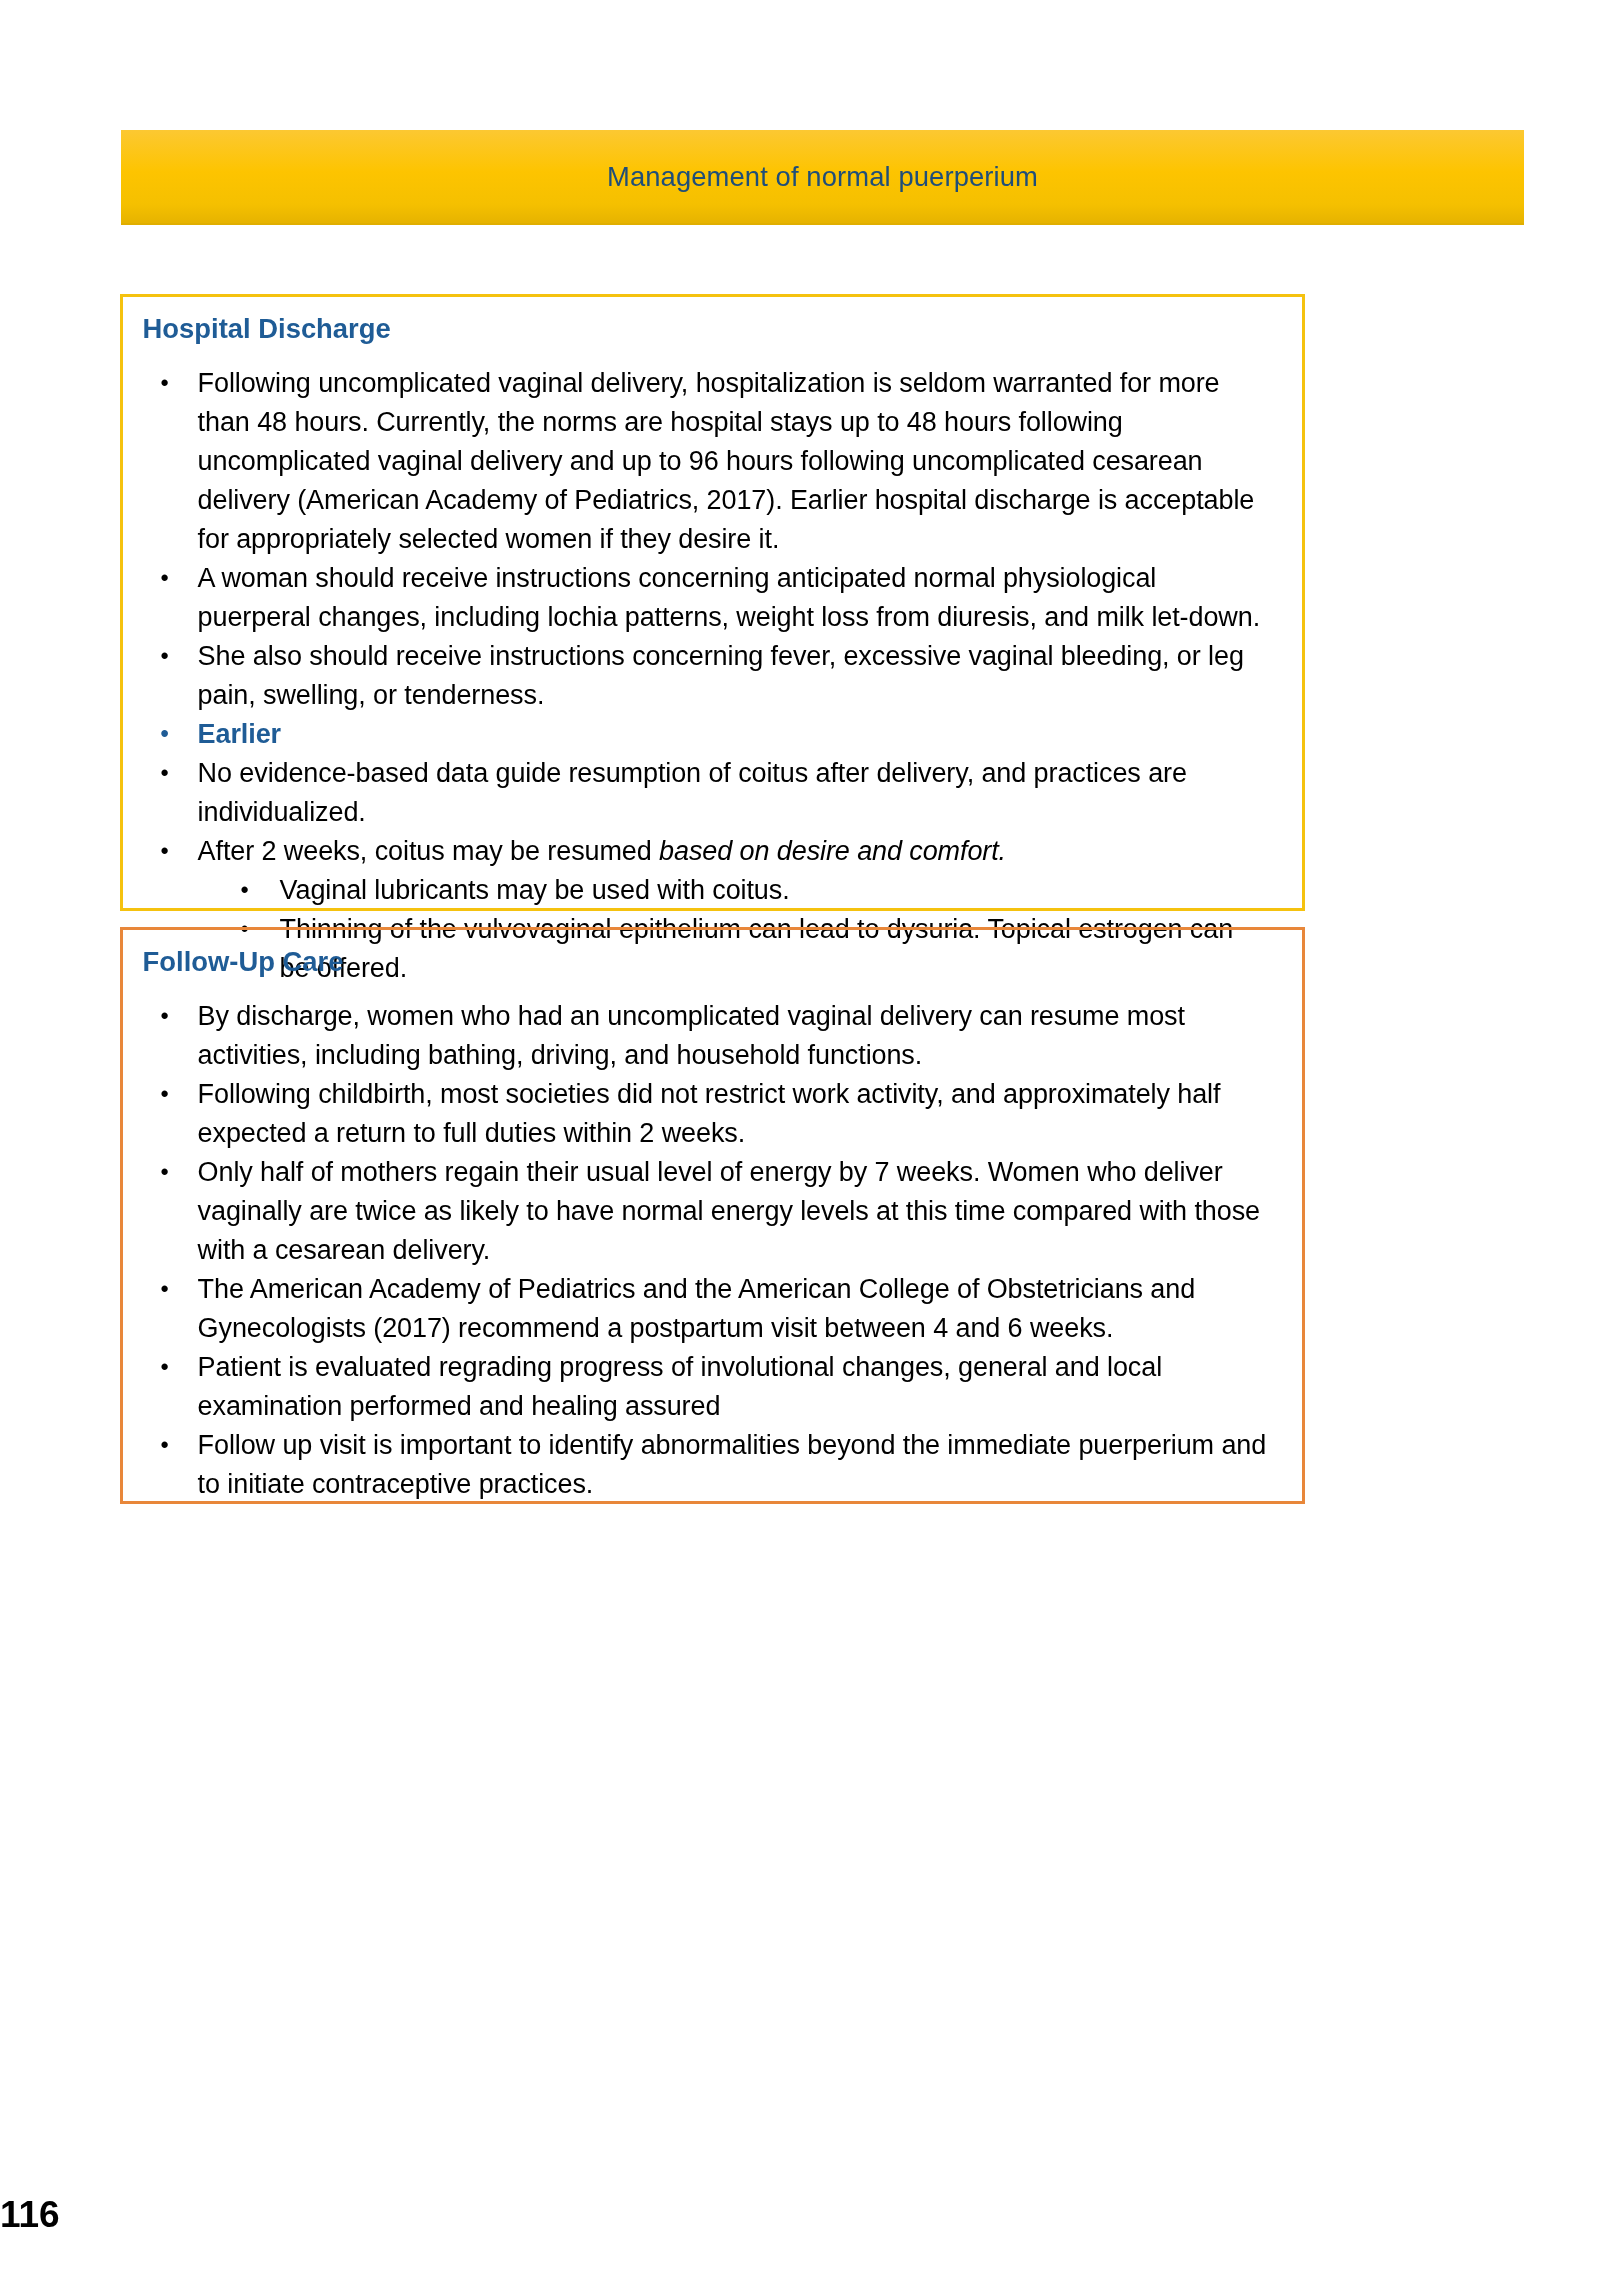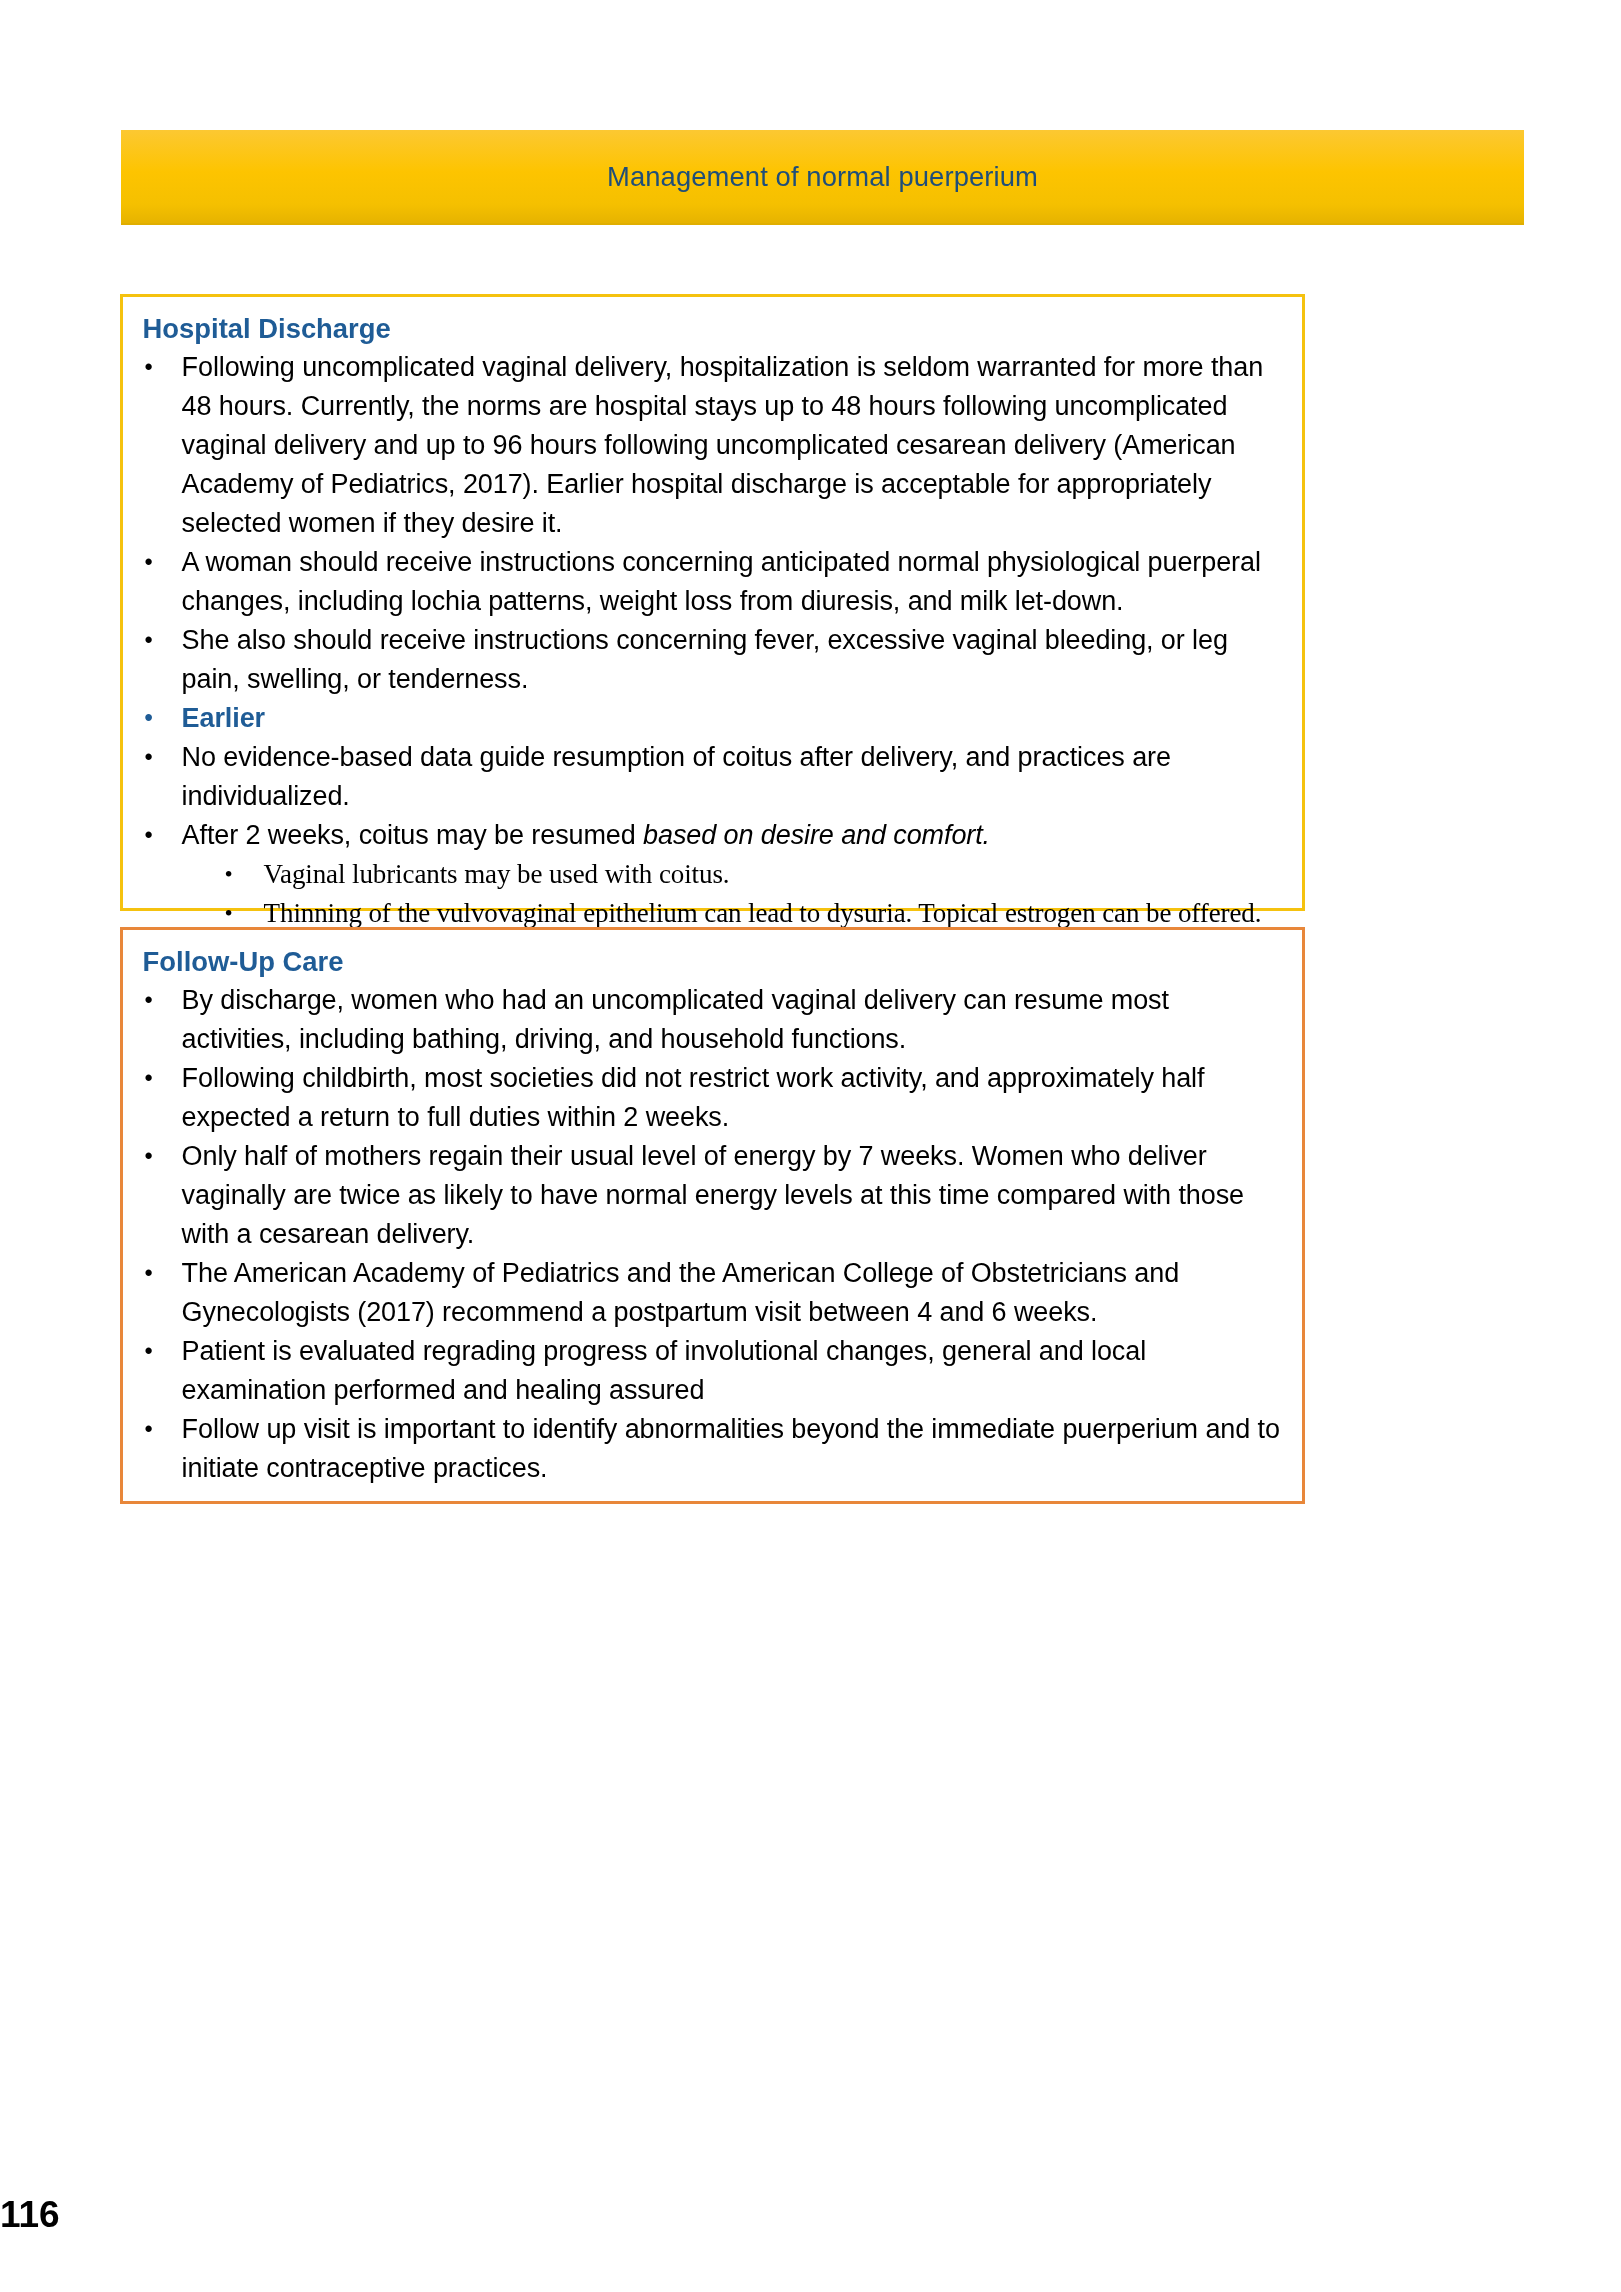"Following uncomplicated vaginal" ul.bullets { margin: 0 -> 16px }
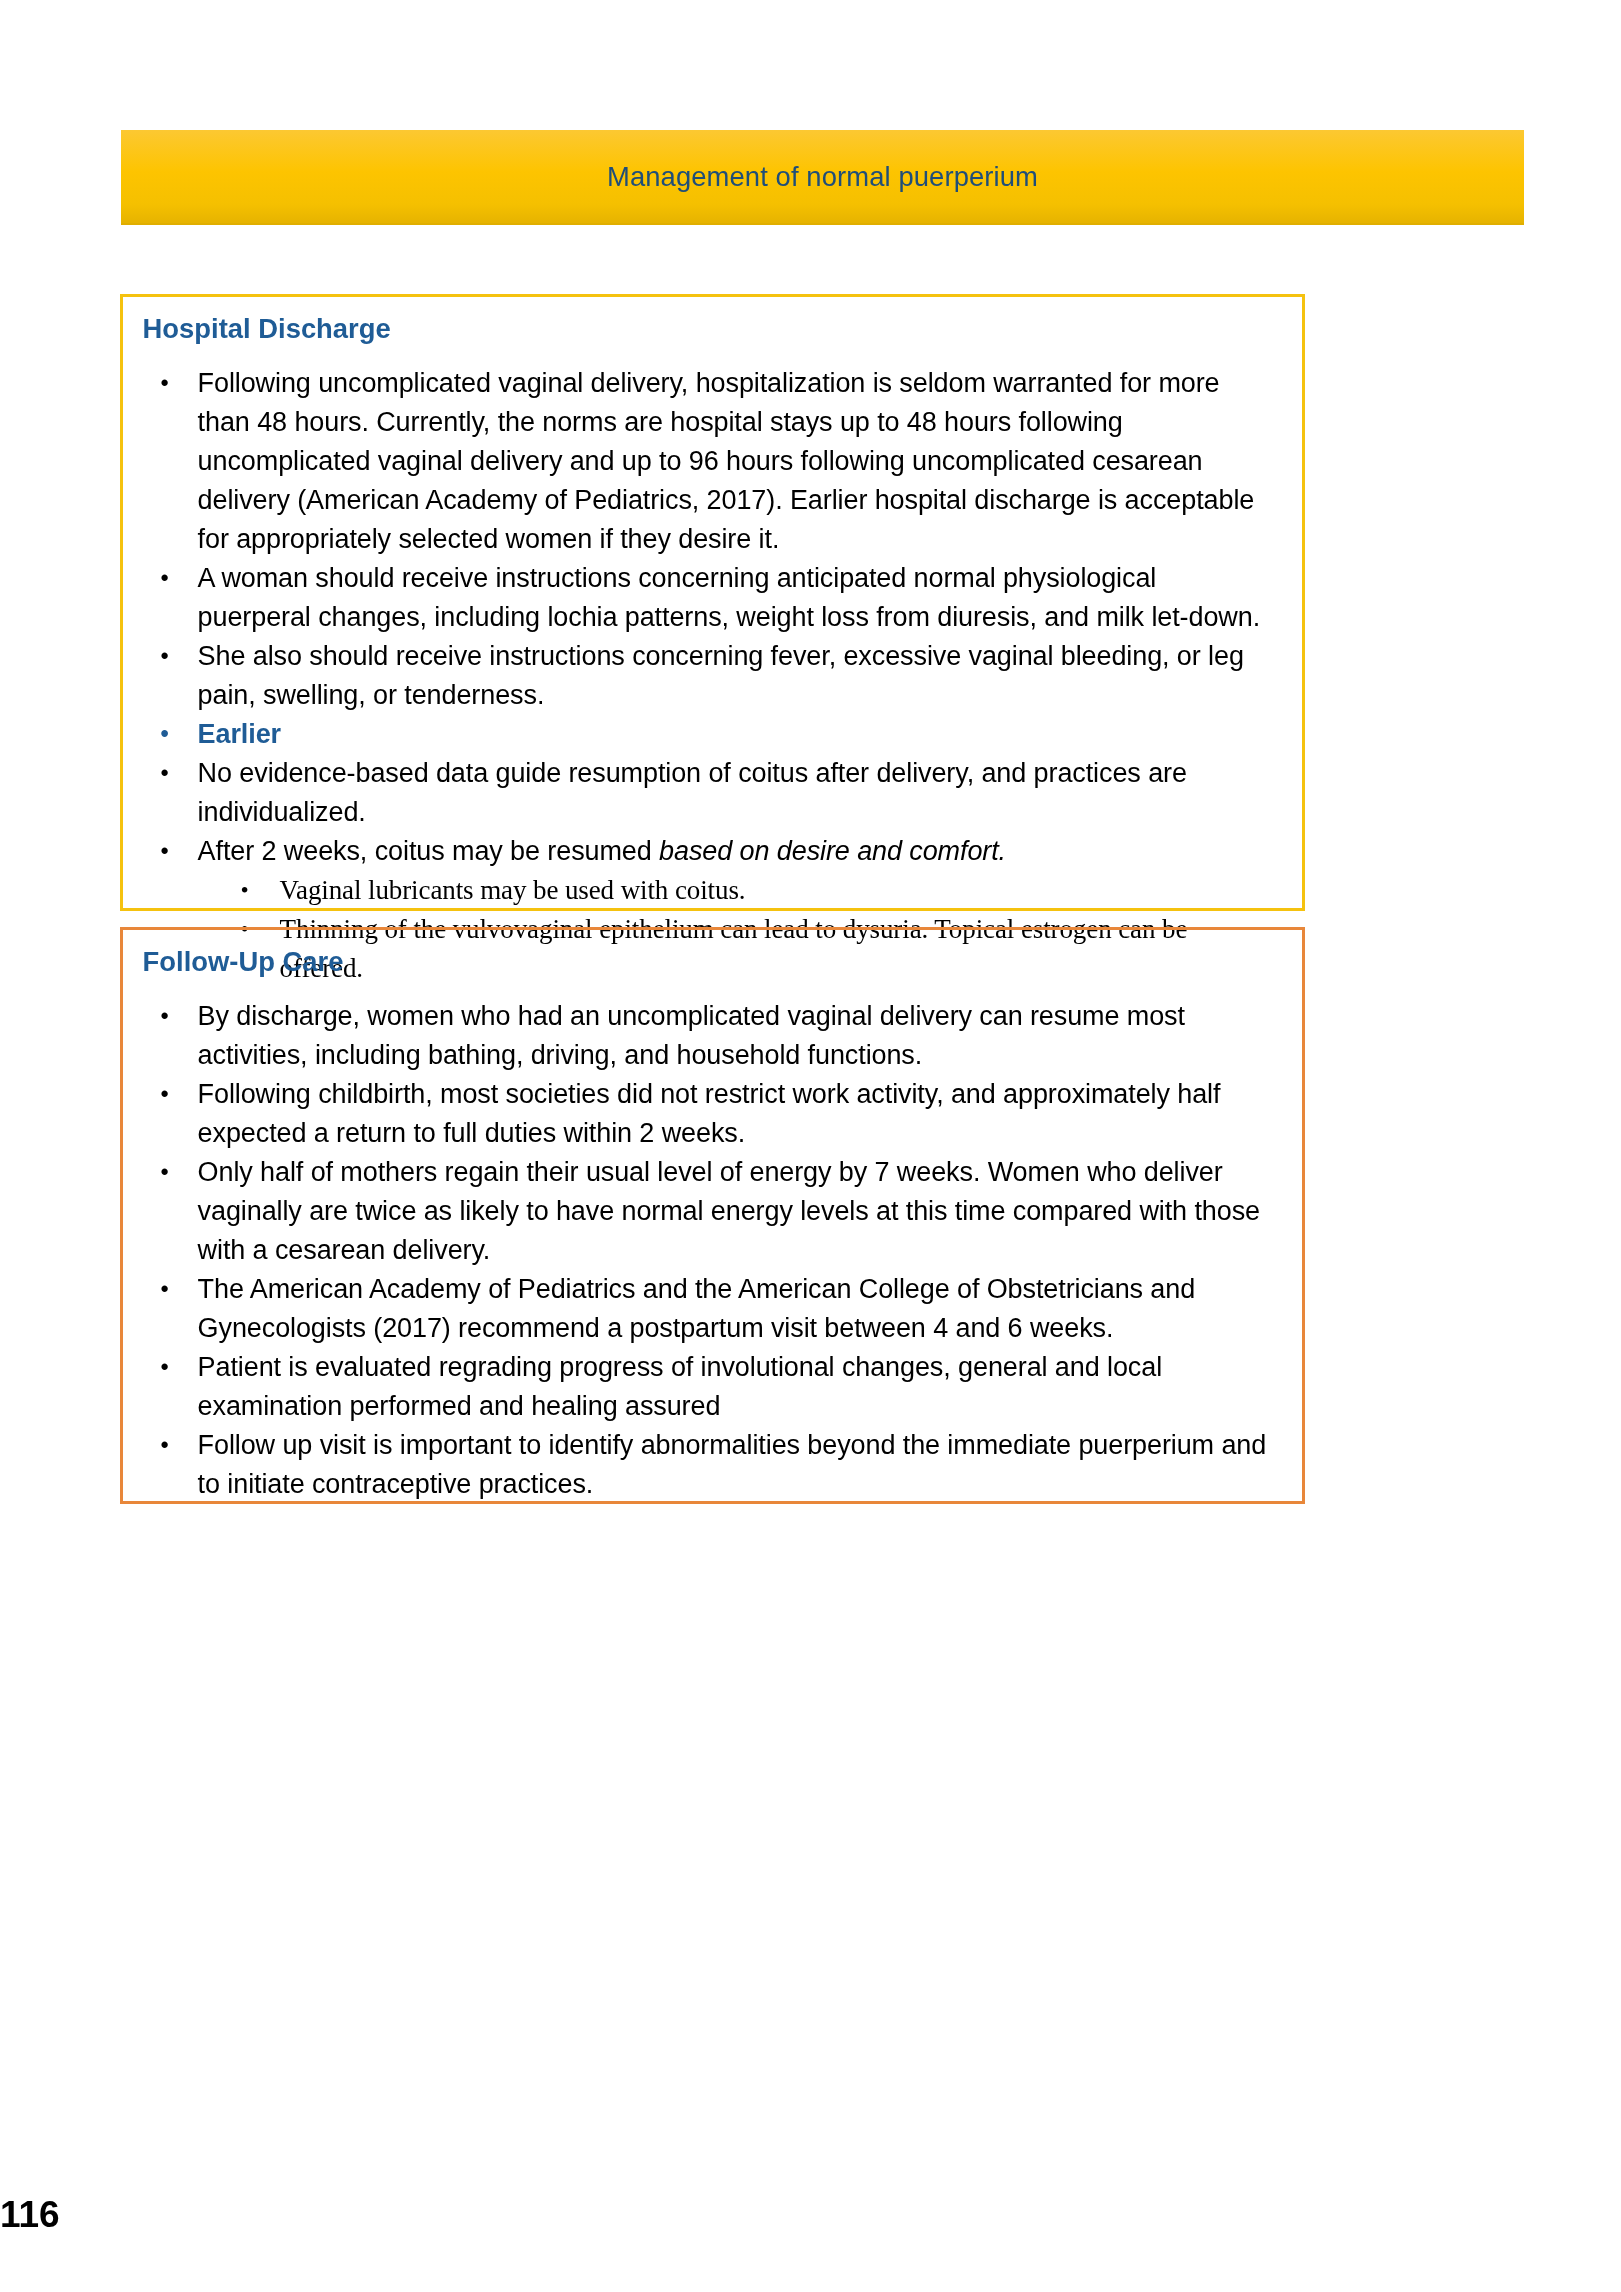"Vaginal lubricants may be used" ul.bullets > li.level2 { font-family: Liberation Serif, serif -> none }
